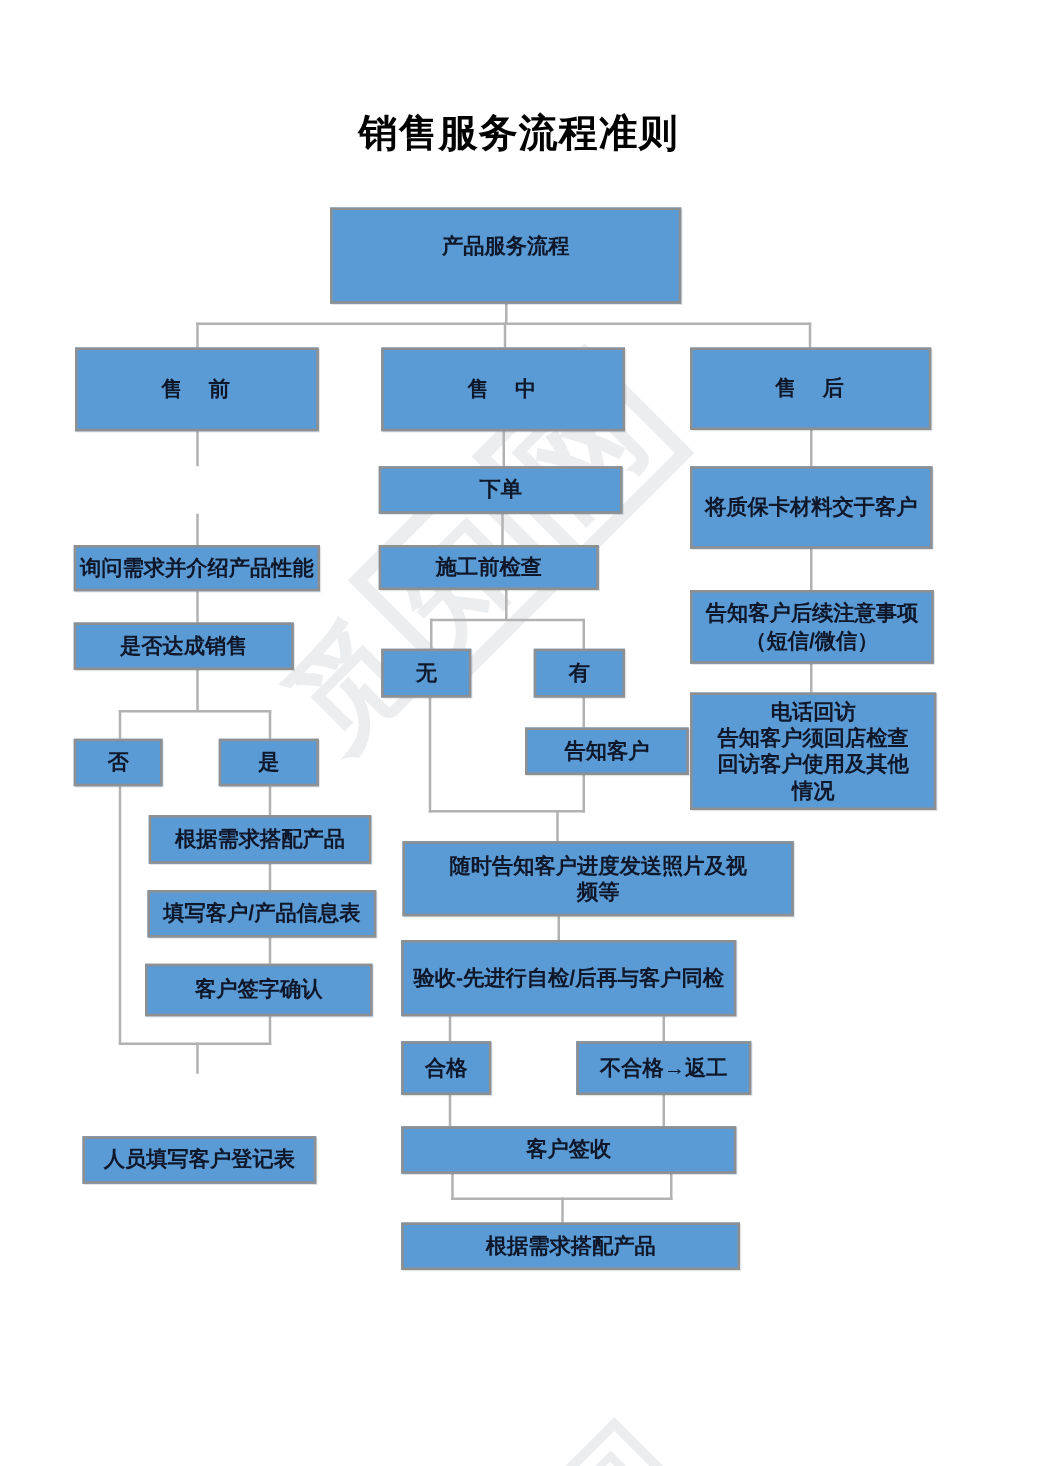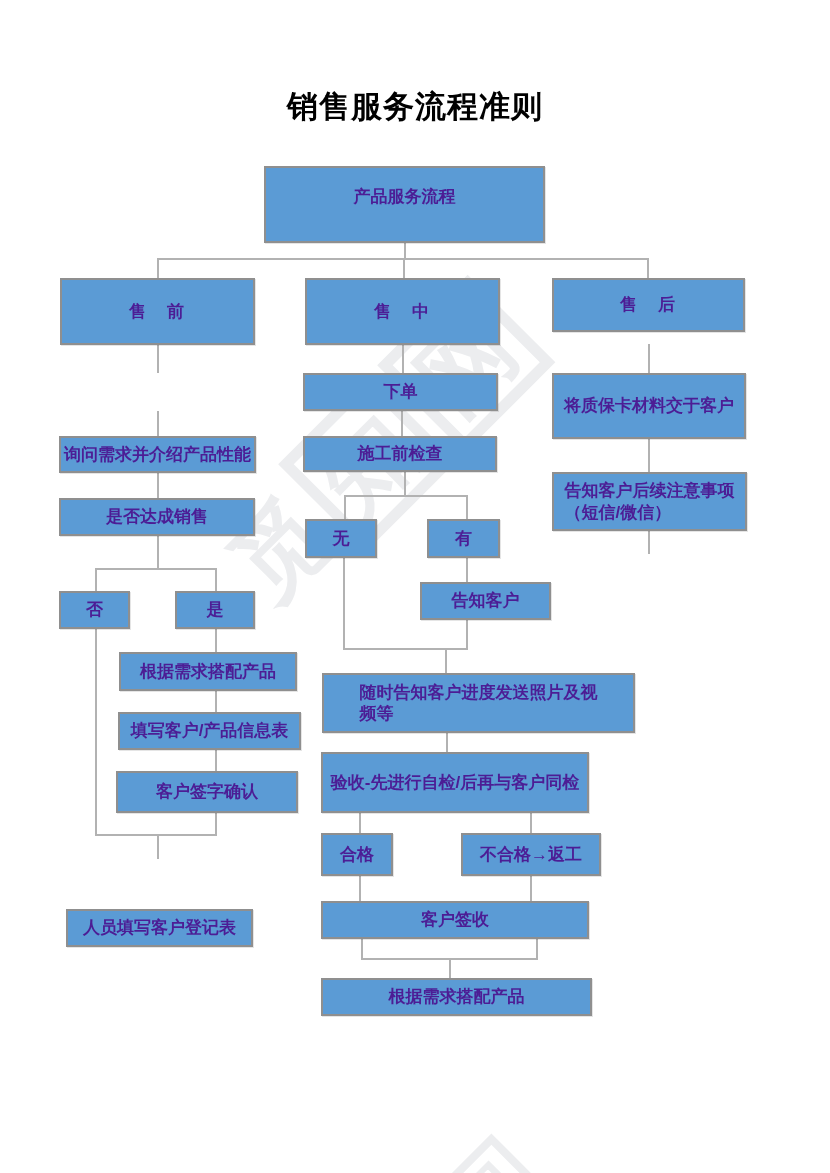"产品服务流程" .node { color: #4c1d95 -> #0f172a; text-align: left -> center }
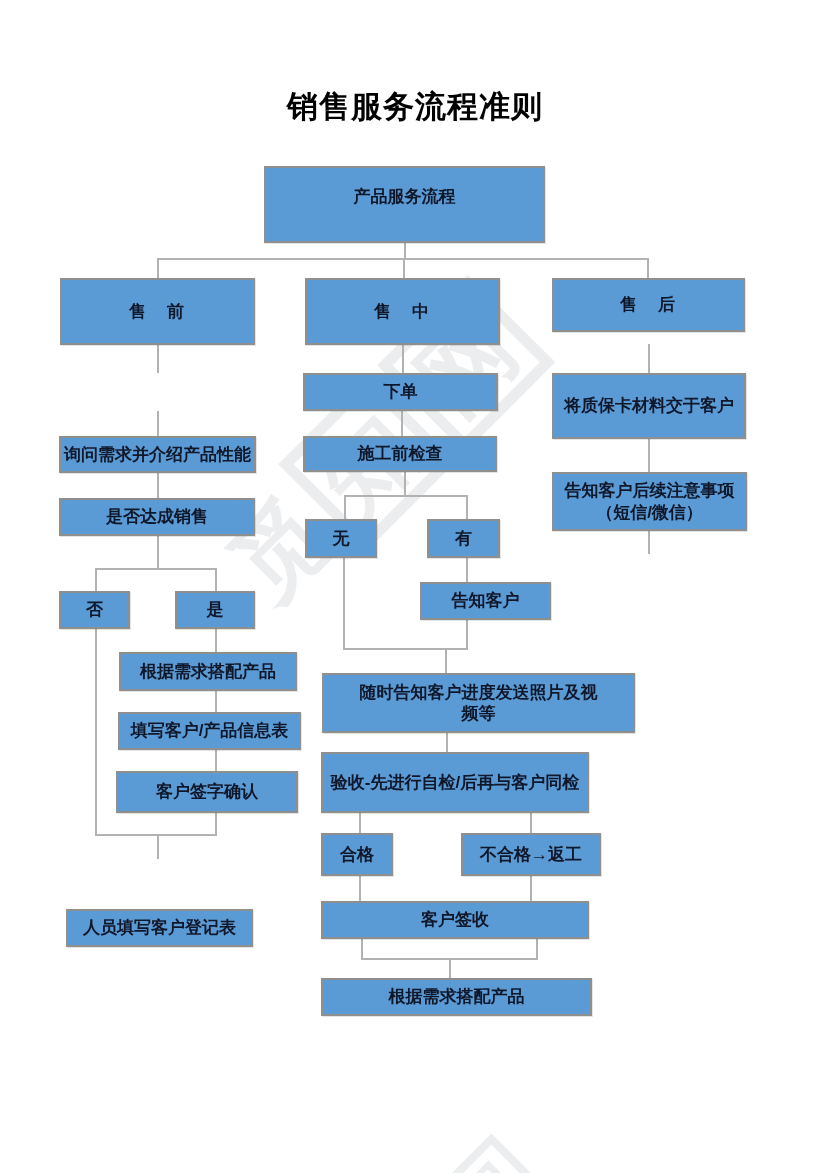"售 后" div.node { height: 54px -> 66px }
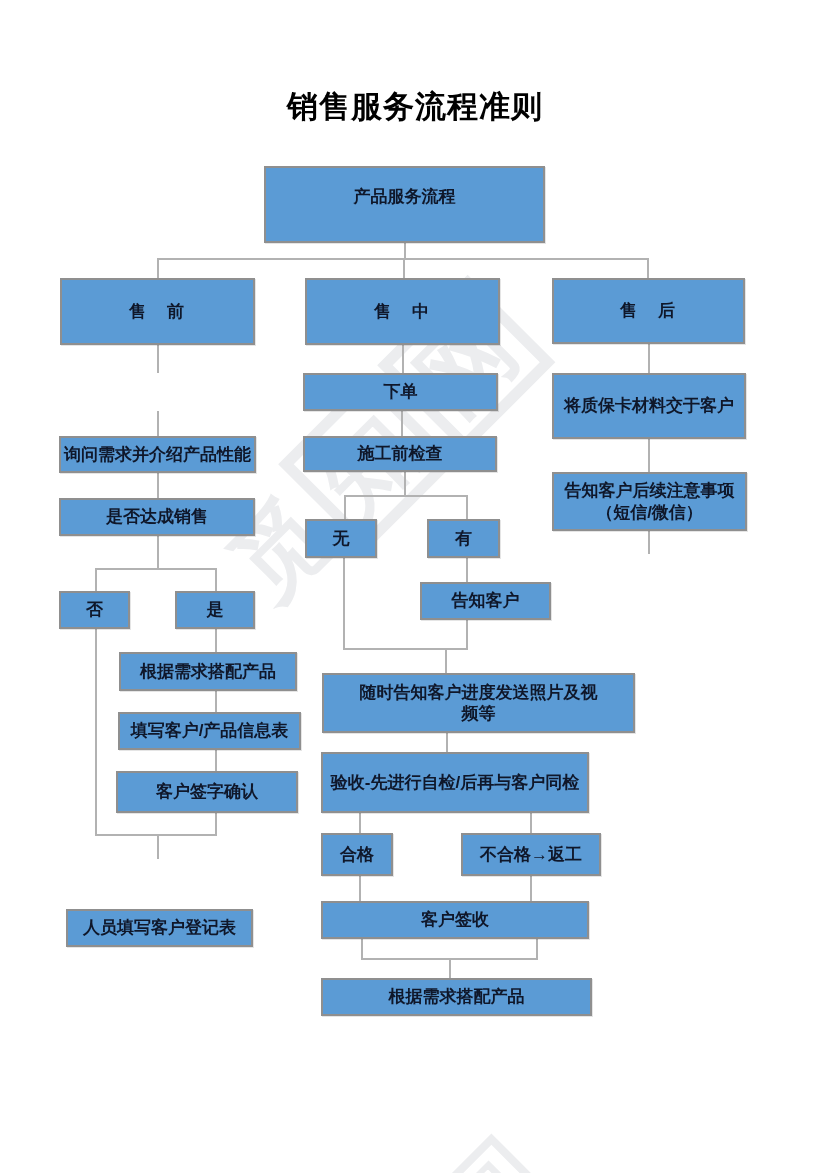"施工前检查" div.node { width: 194px -> 176px }
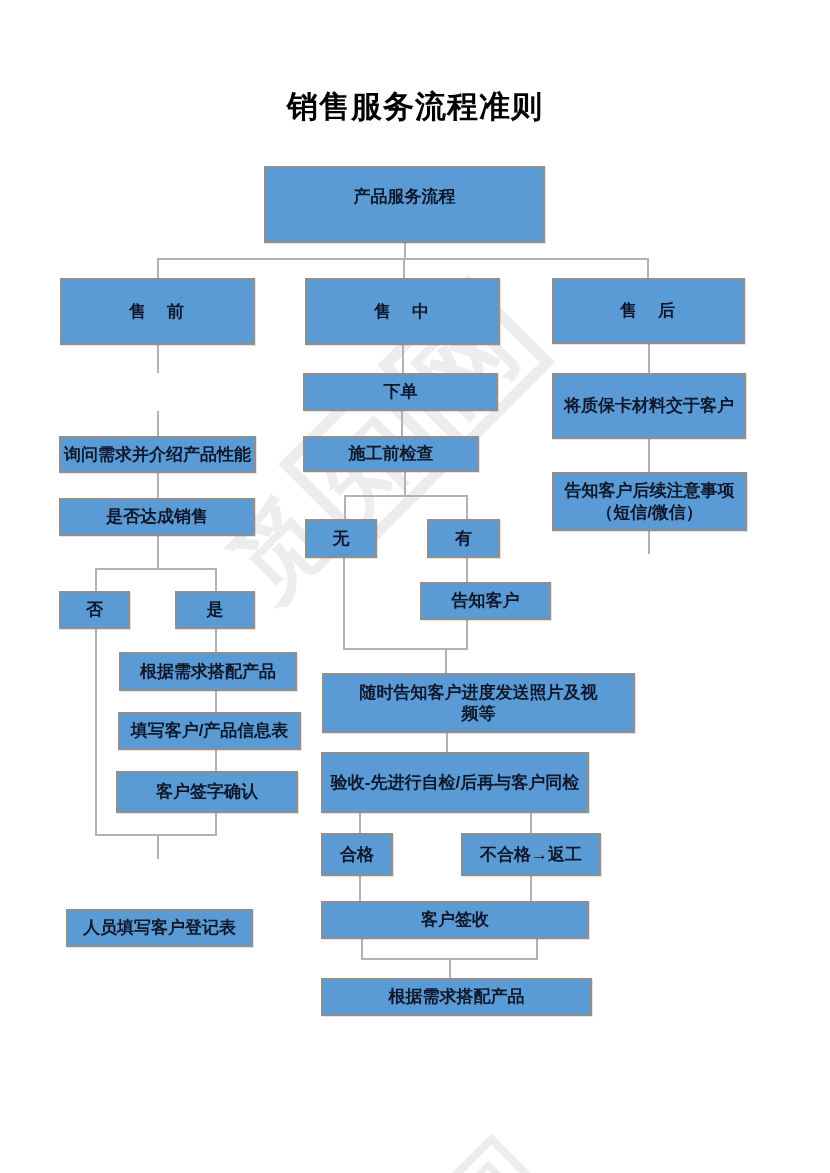"是否达成销售" div.node { width: 196px -> 176px }
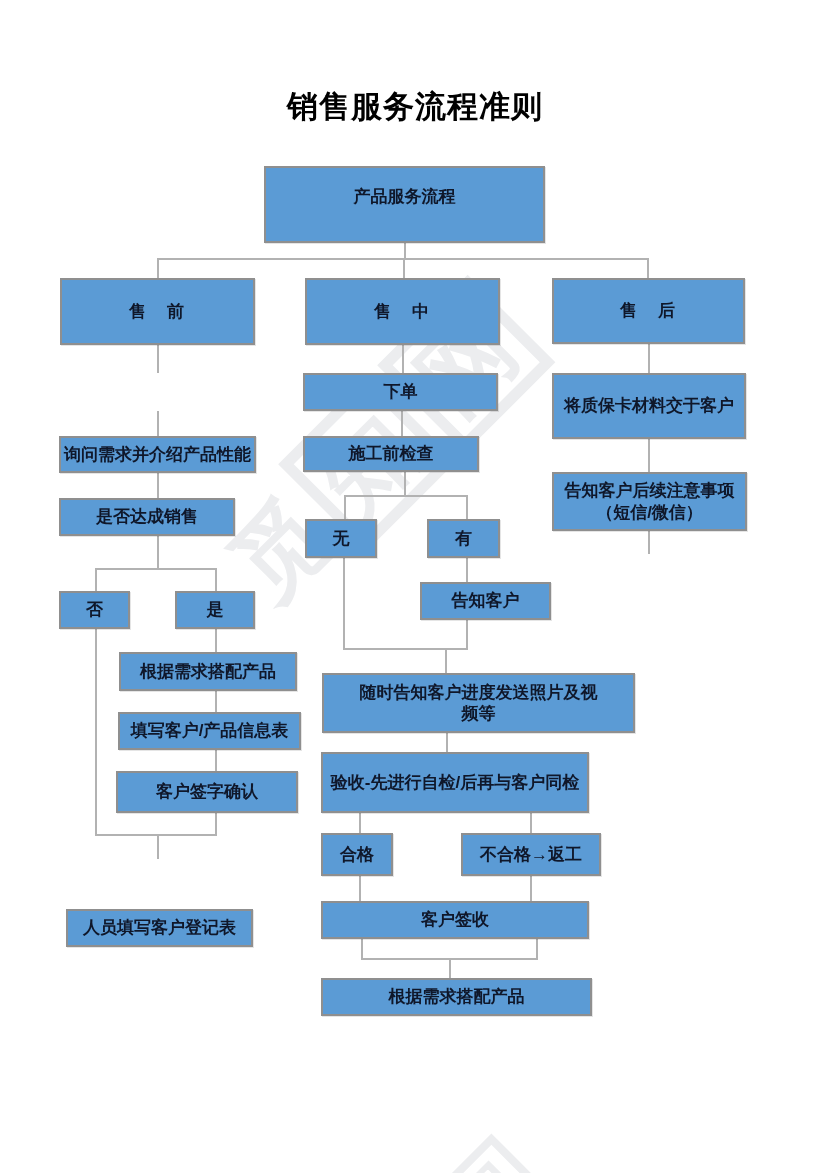"电话回访" div.node { html: none -> <div>电话回访 告知客户须回店检查 回访客户使用及其他 情况</div> }
